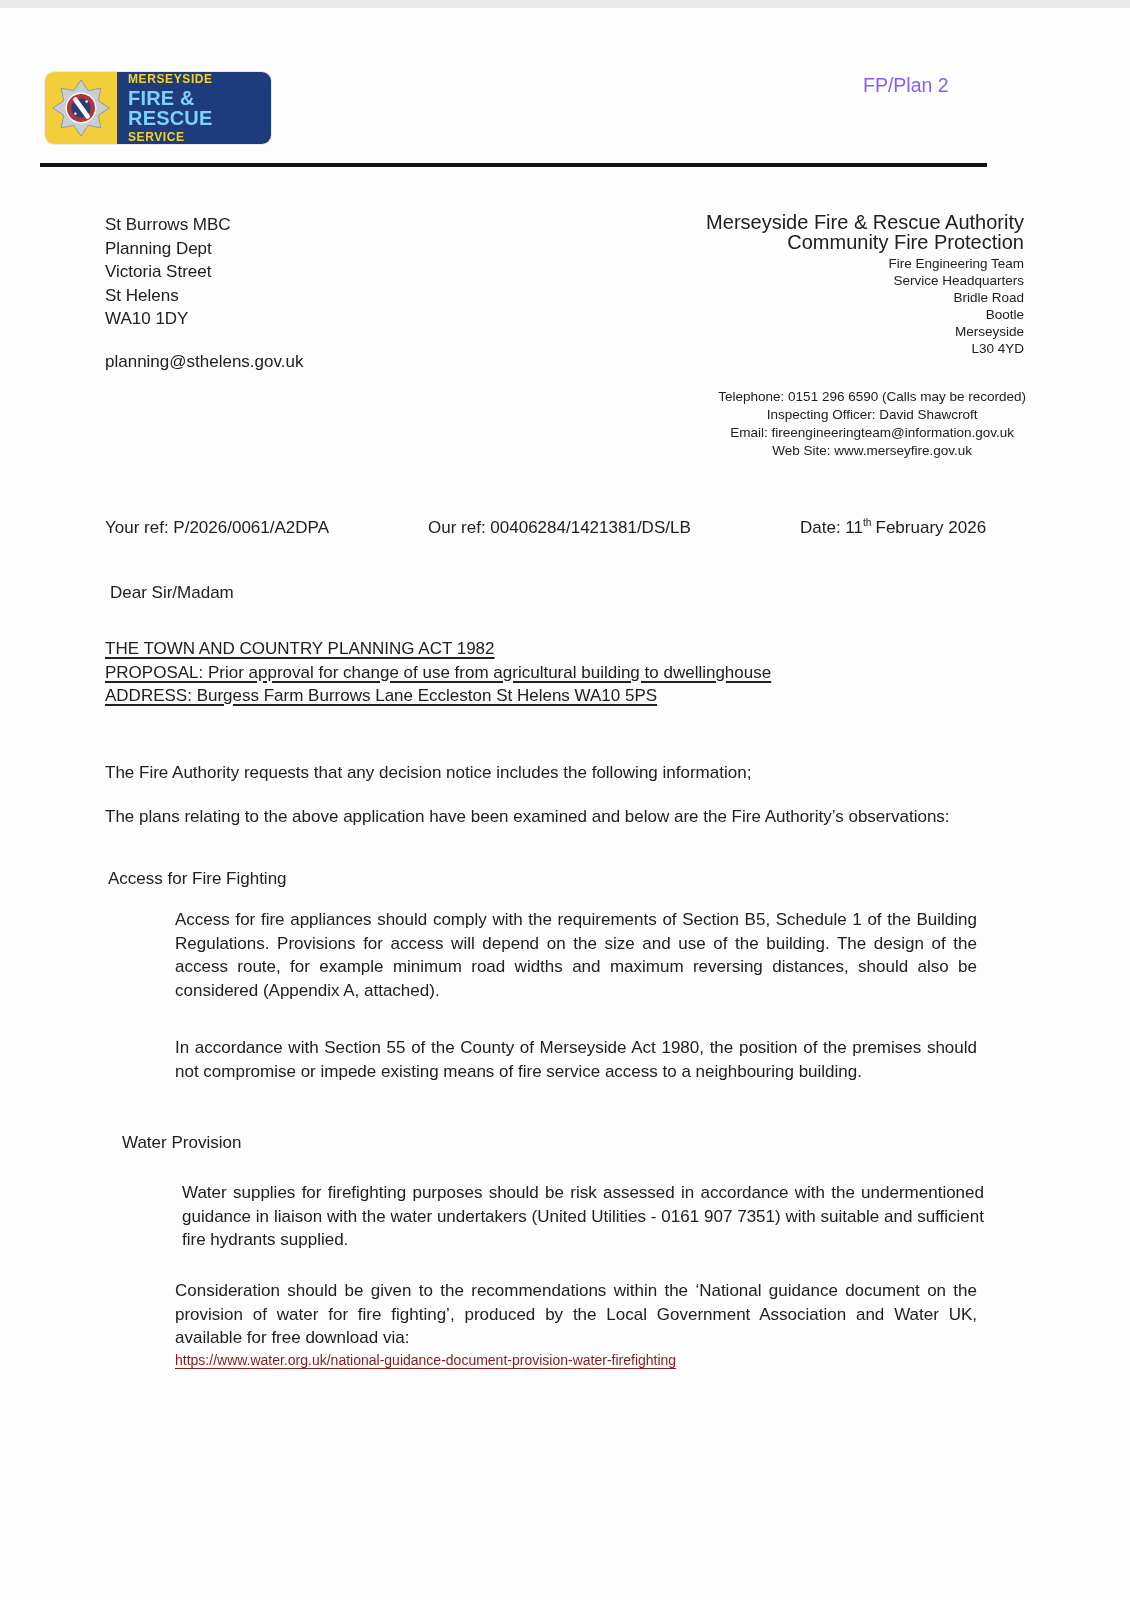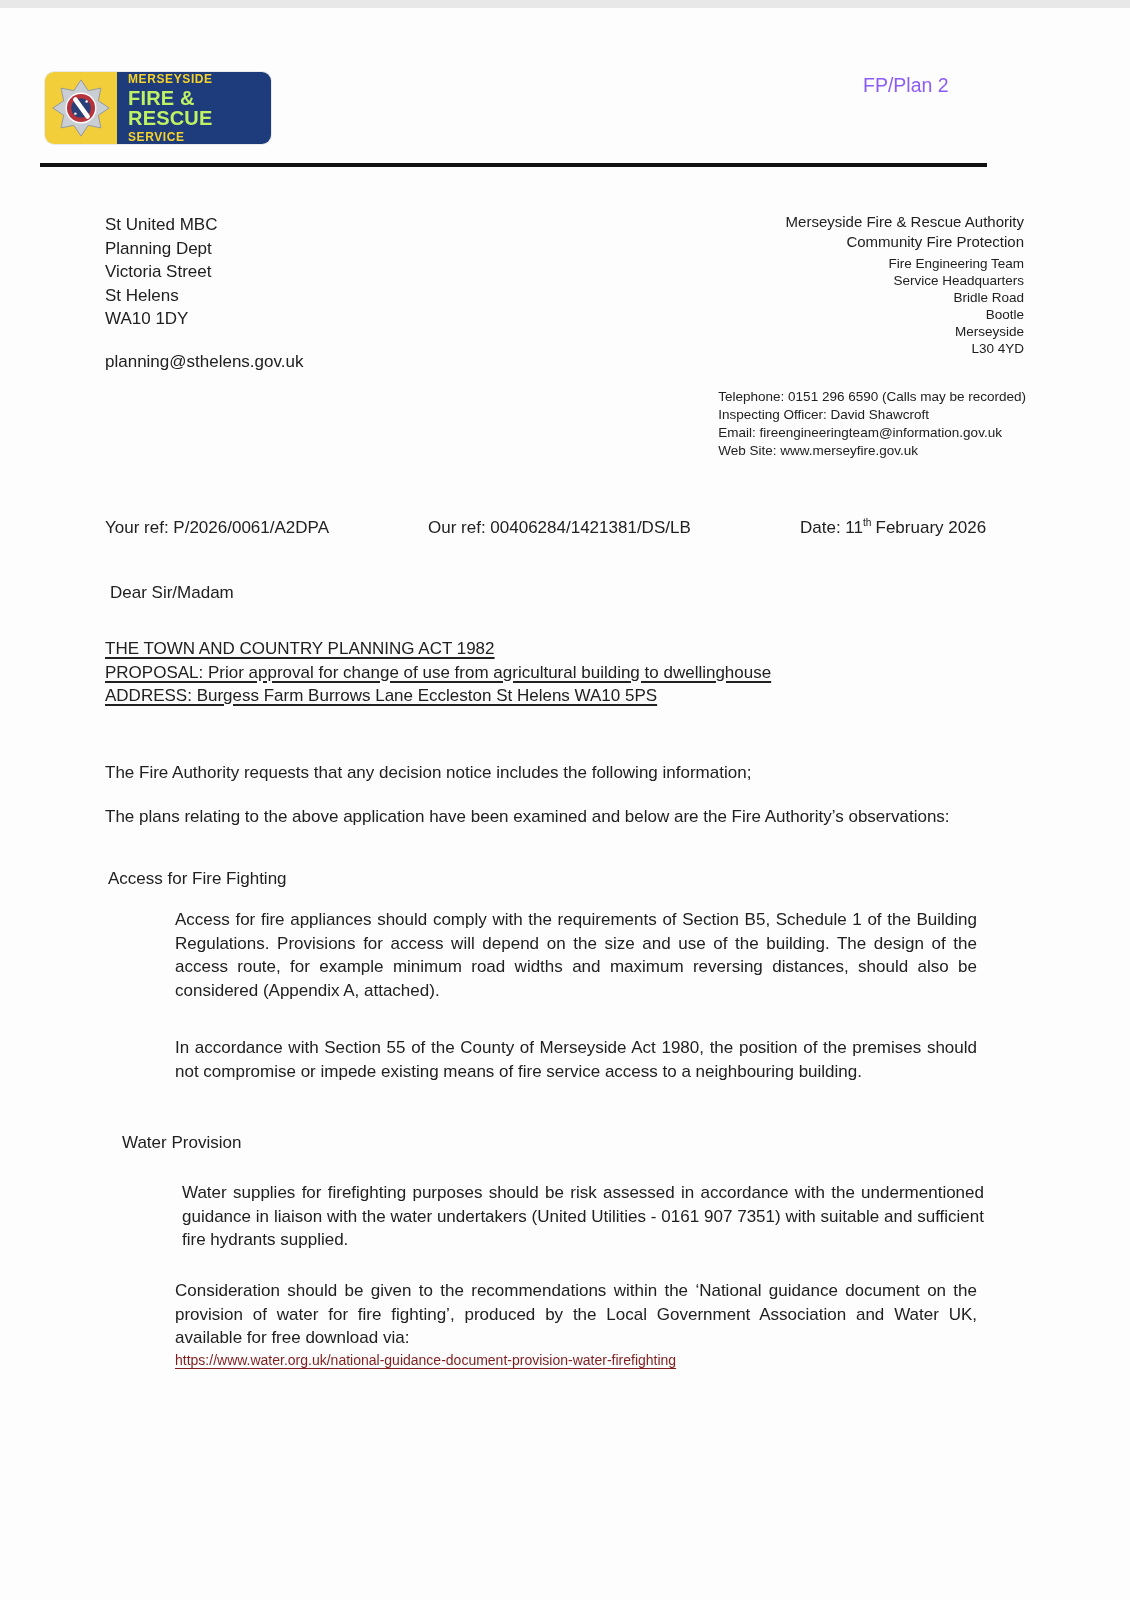"FIRE & RESCUE" .logo-text .l2 { color: #bef264 -> #7dd3fc }
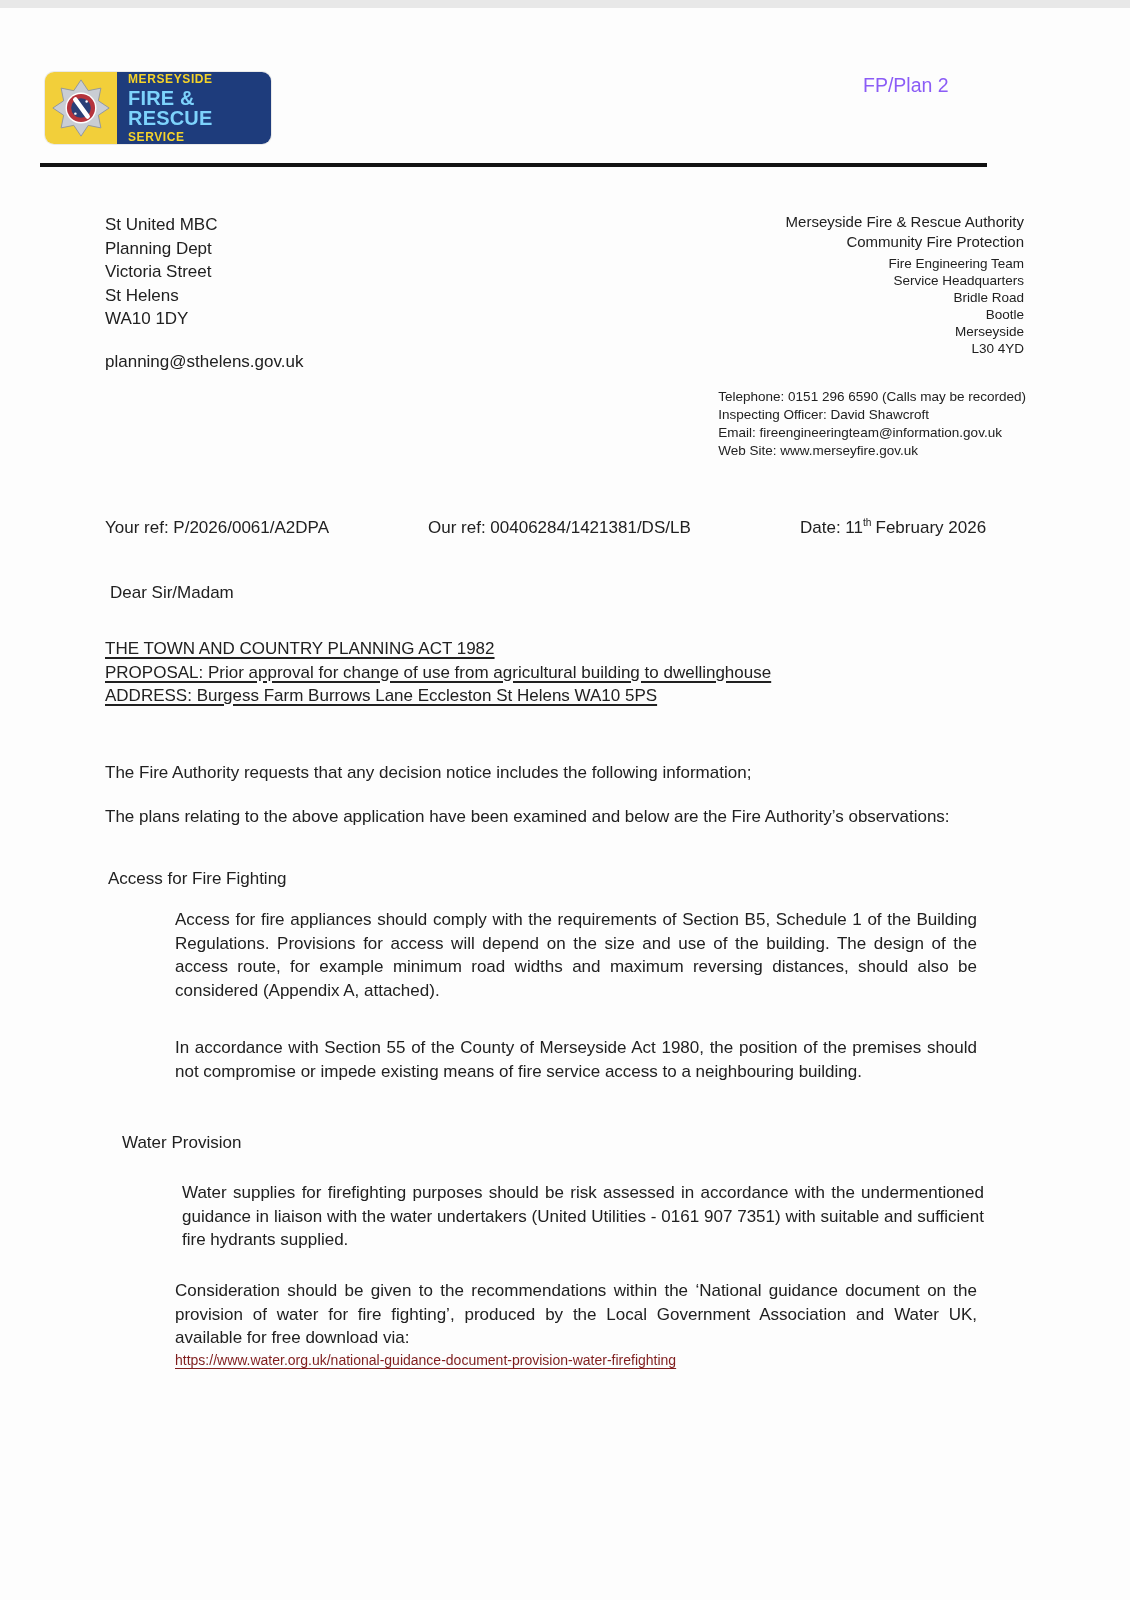"St United MBC" div { text: United -> Burrows }
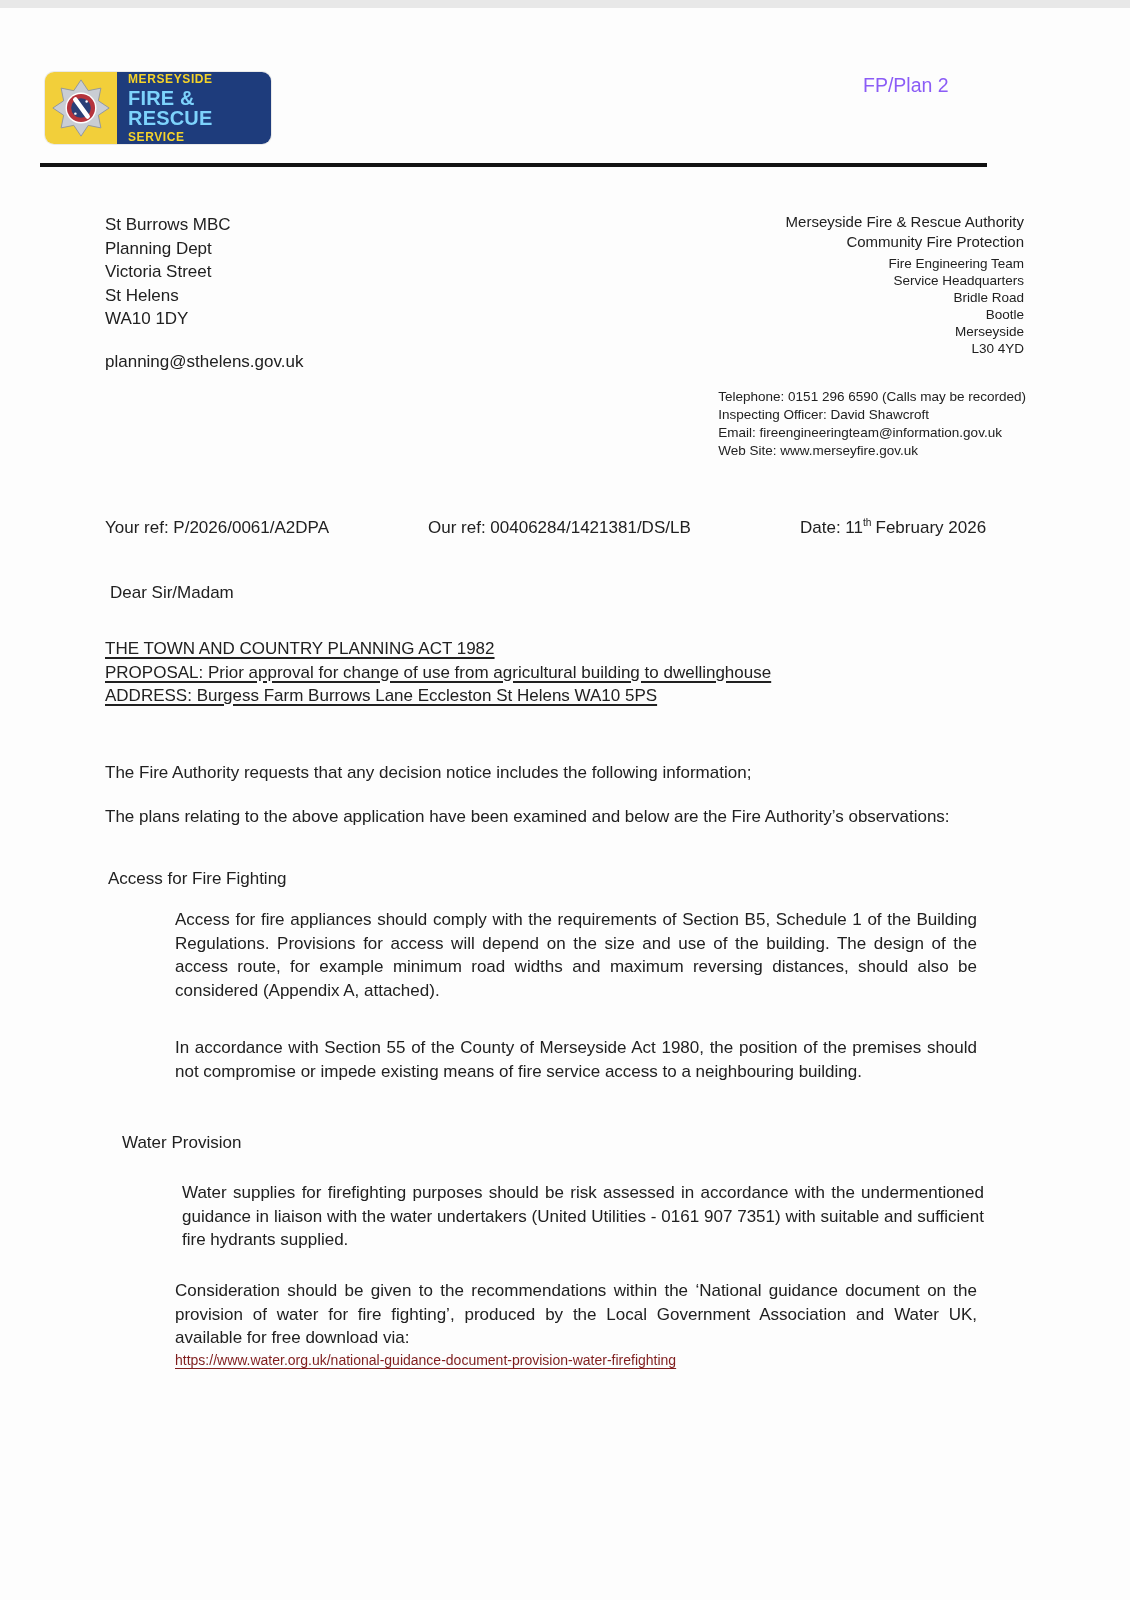"Merseyside Fire & Rescue Authority" .sender .primary { font-size: 15px -> 20px }
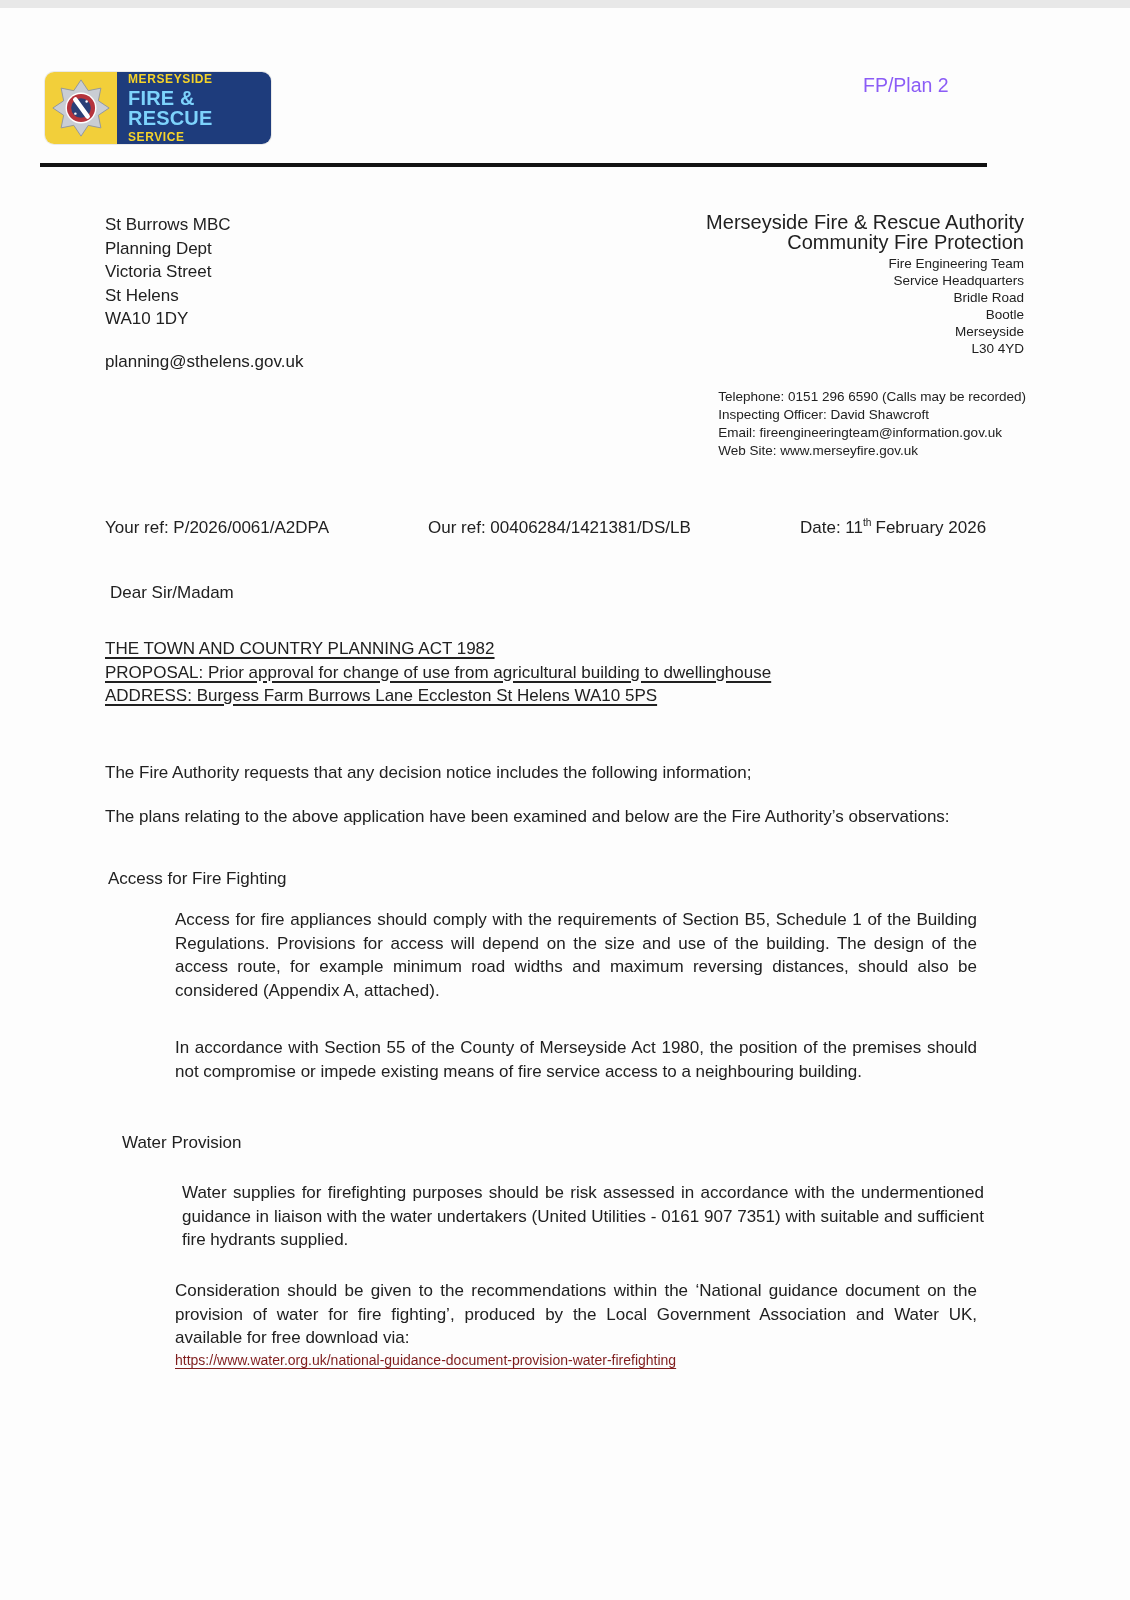"Telephone: 0151 296 6590 (Calls" .contact { text-align: left -> center }
